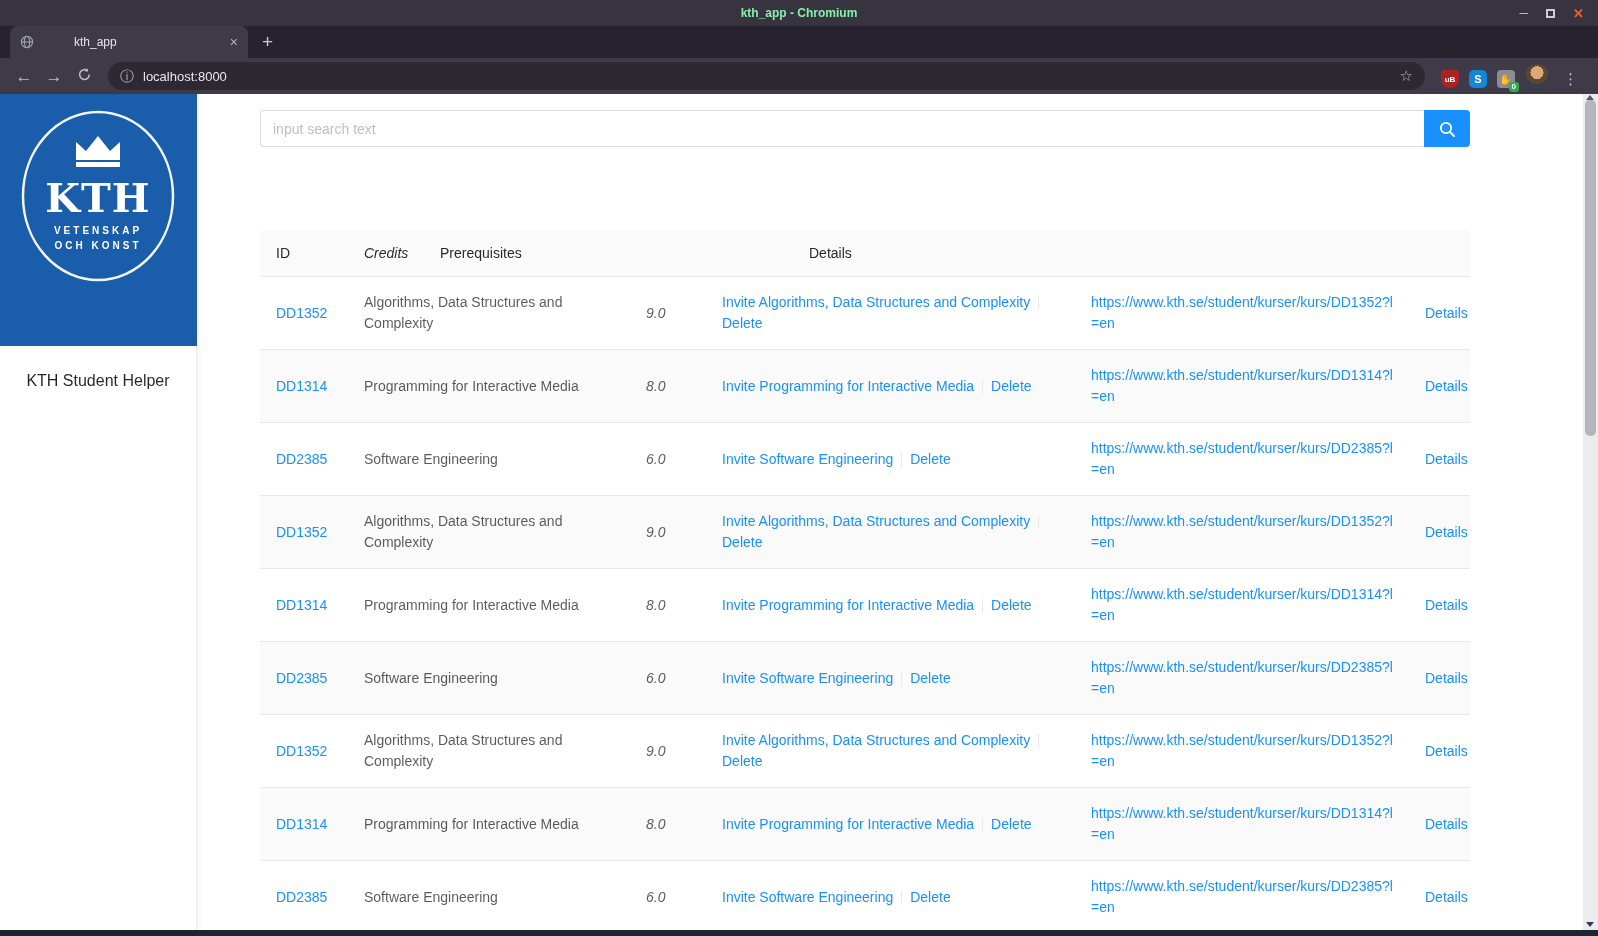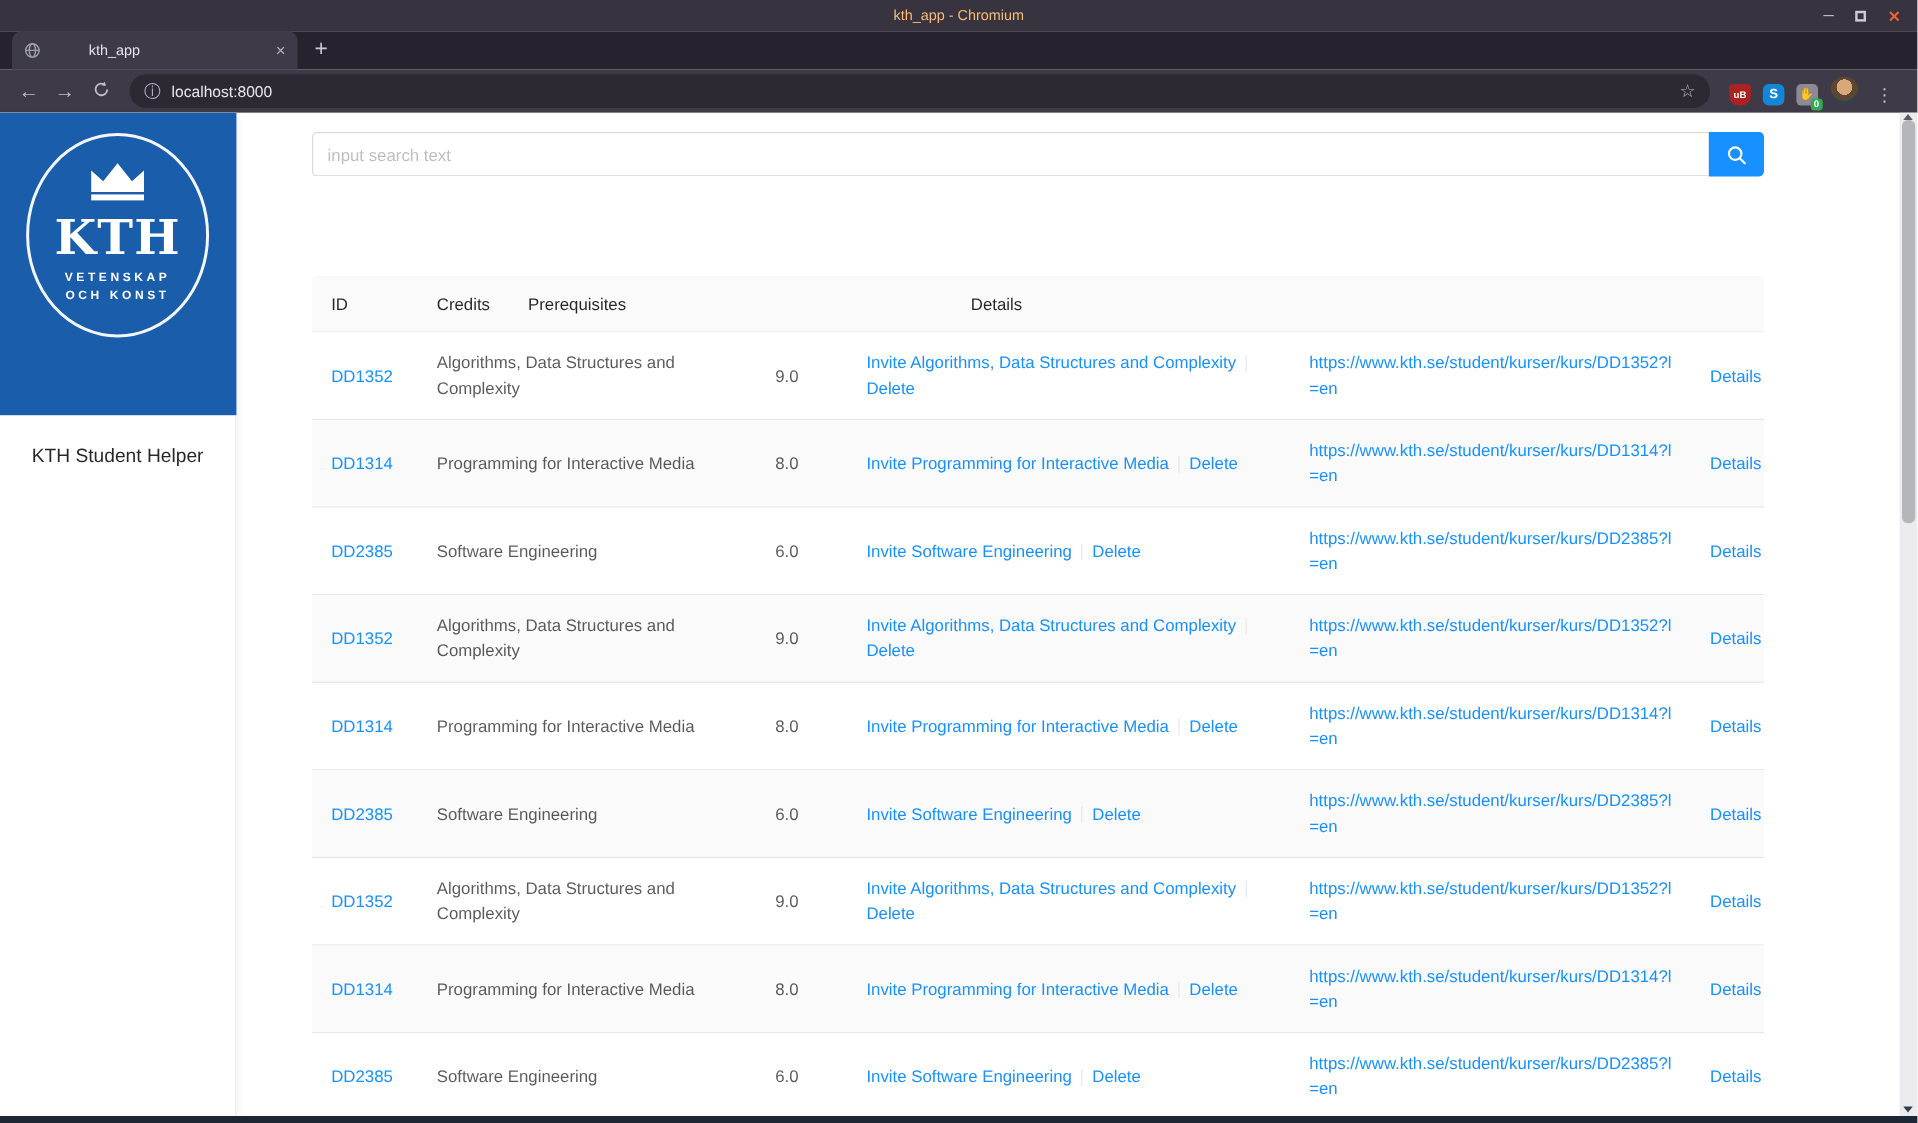"kth_app - Chromium" .titlebar-title { color: #fdba74 -> #86efac; font-weight: normal -> bold }
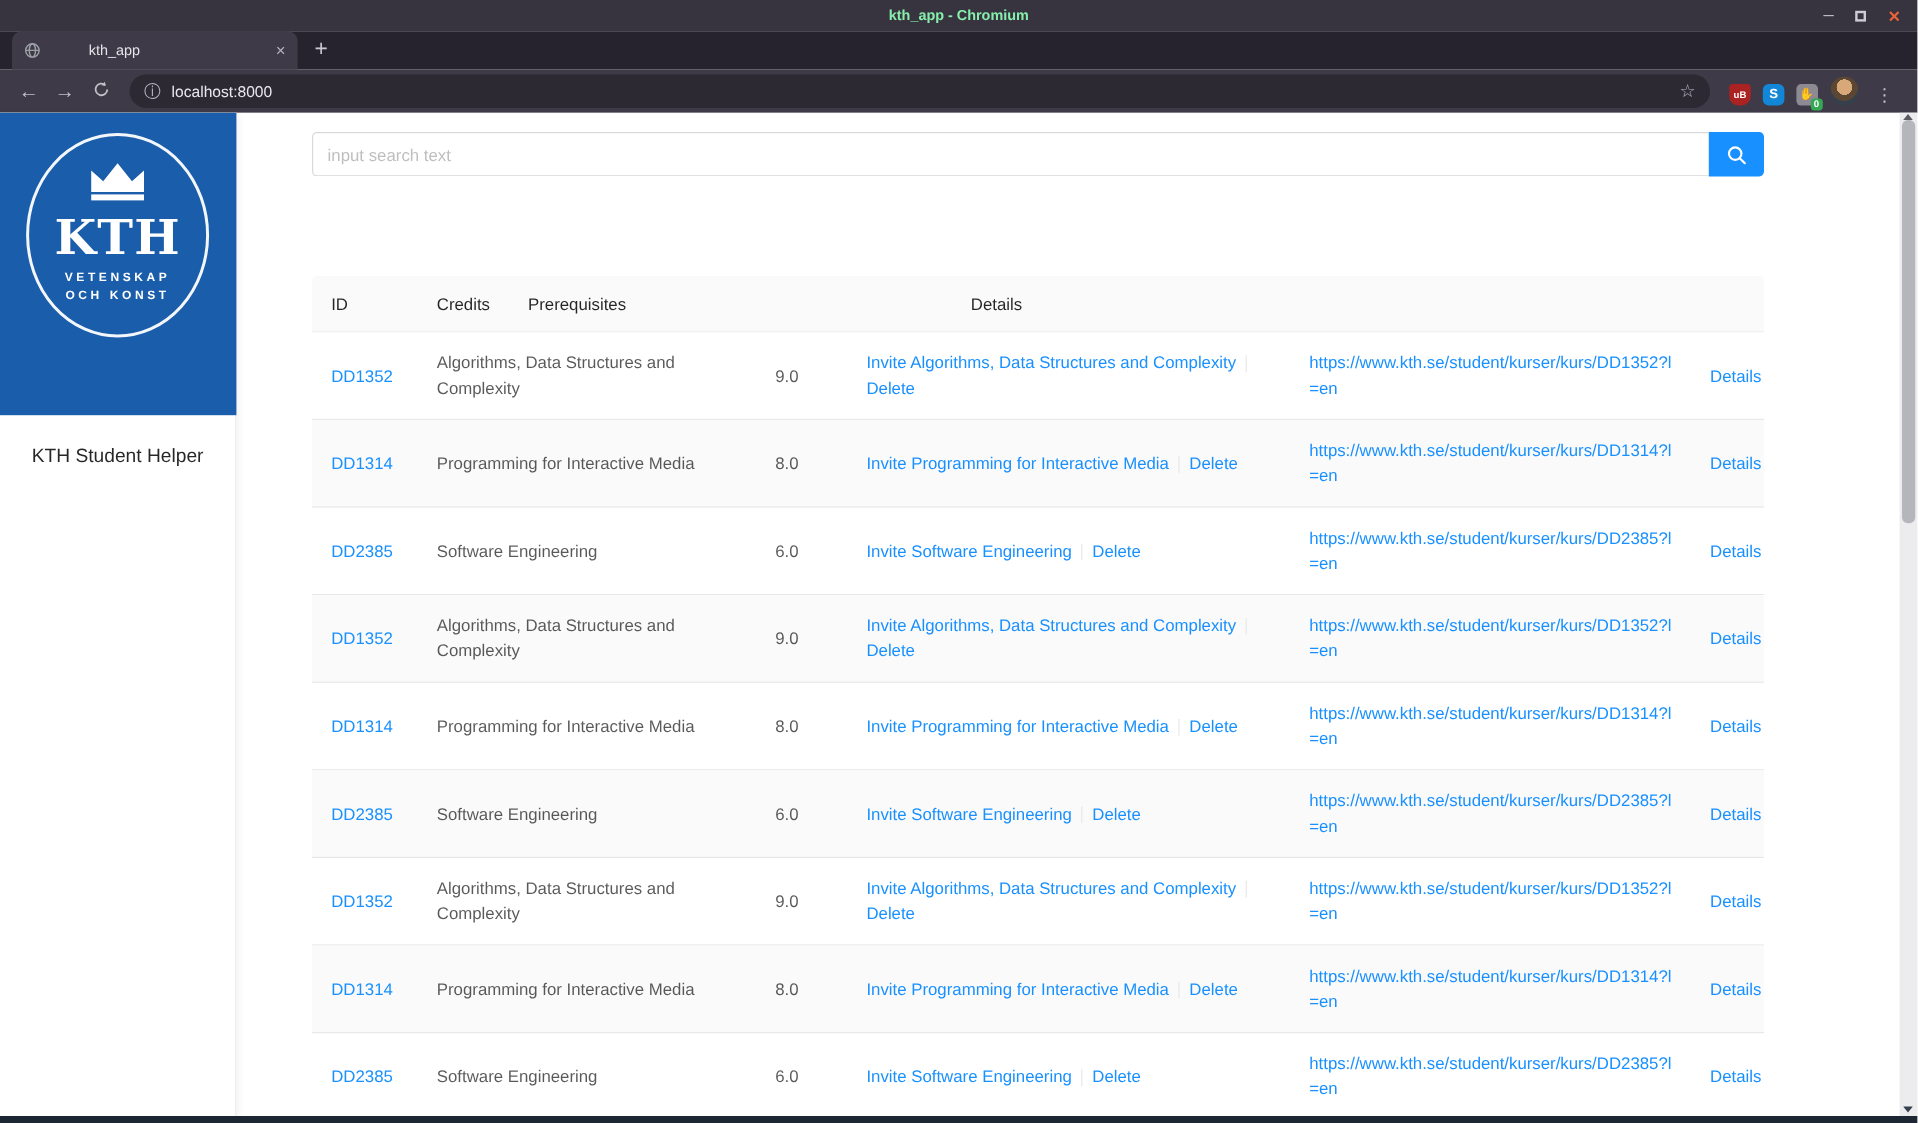"Credits" .c-credits { font-style: none -> italic }
